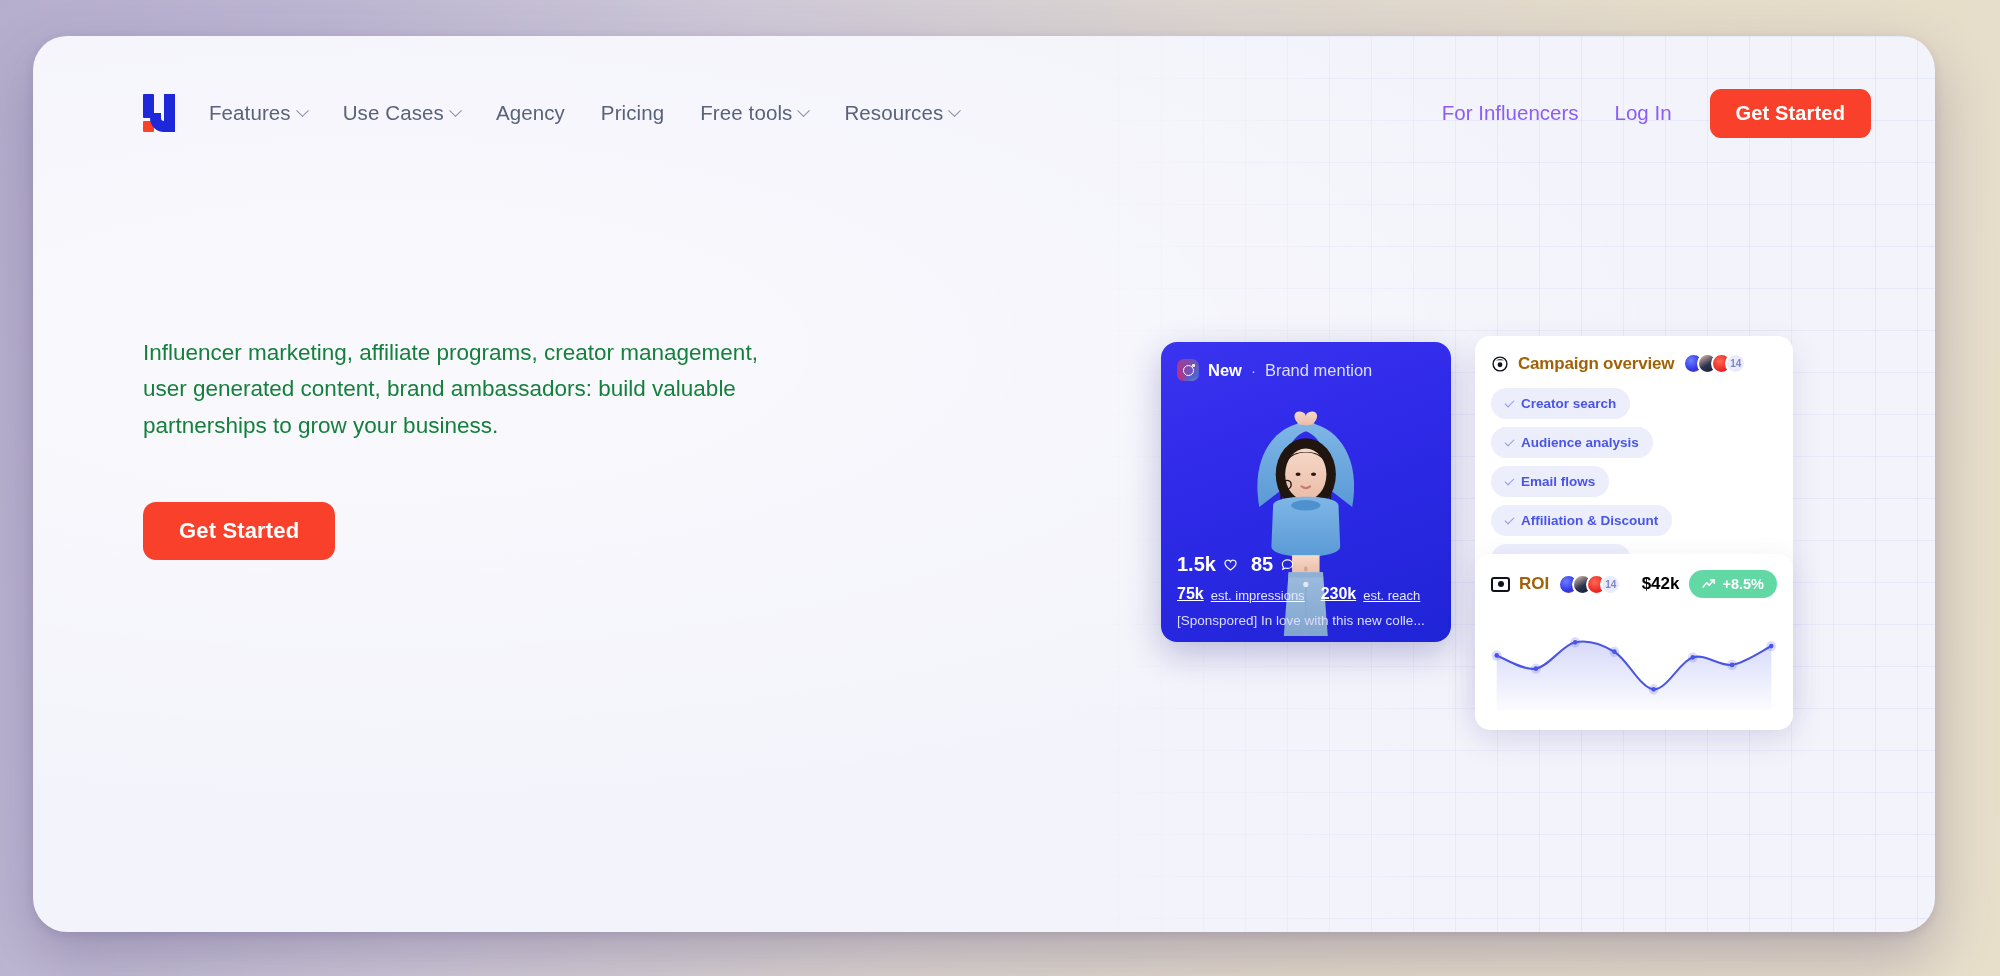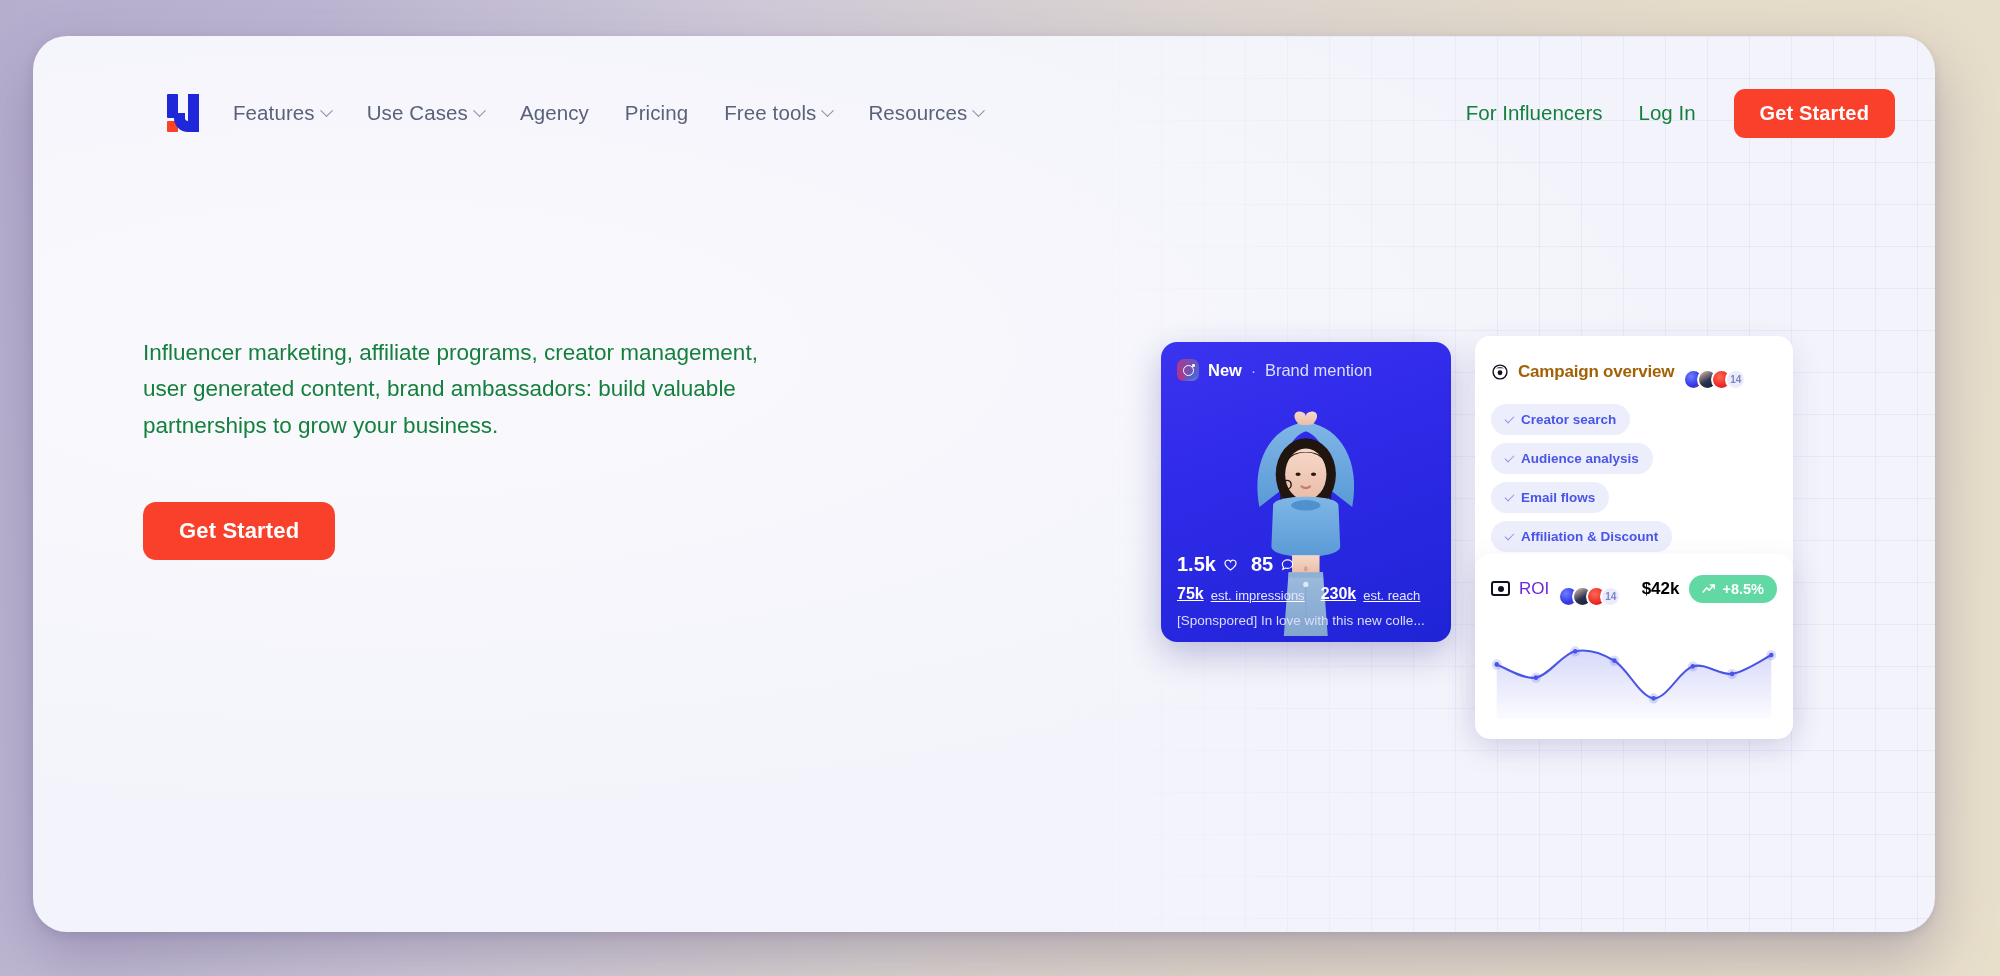"Features" #navbar { margin-left: 24px -> none }
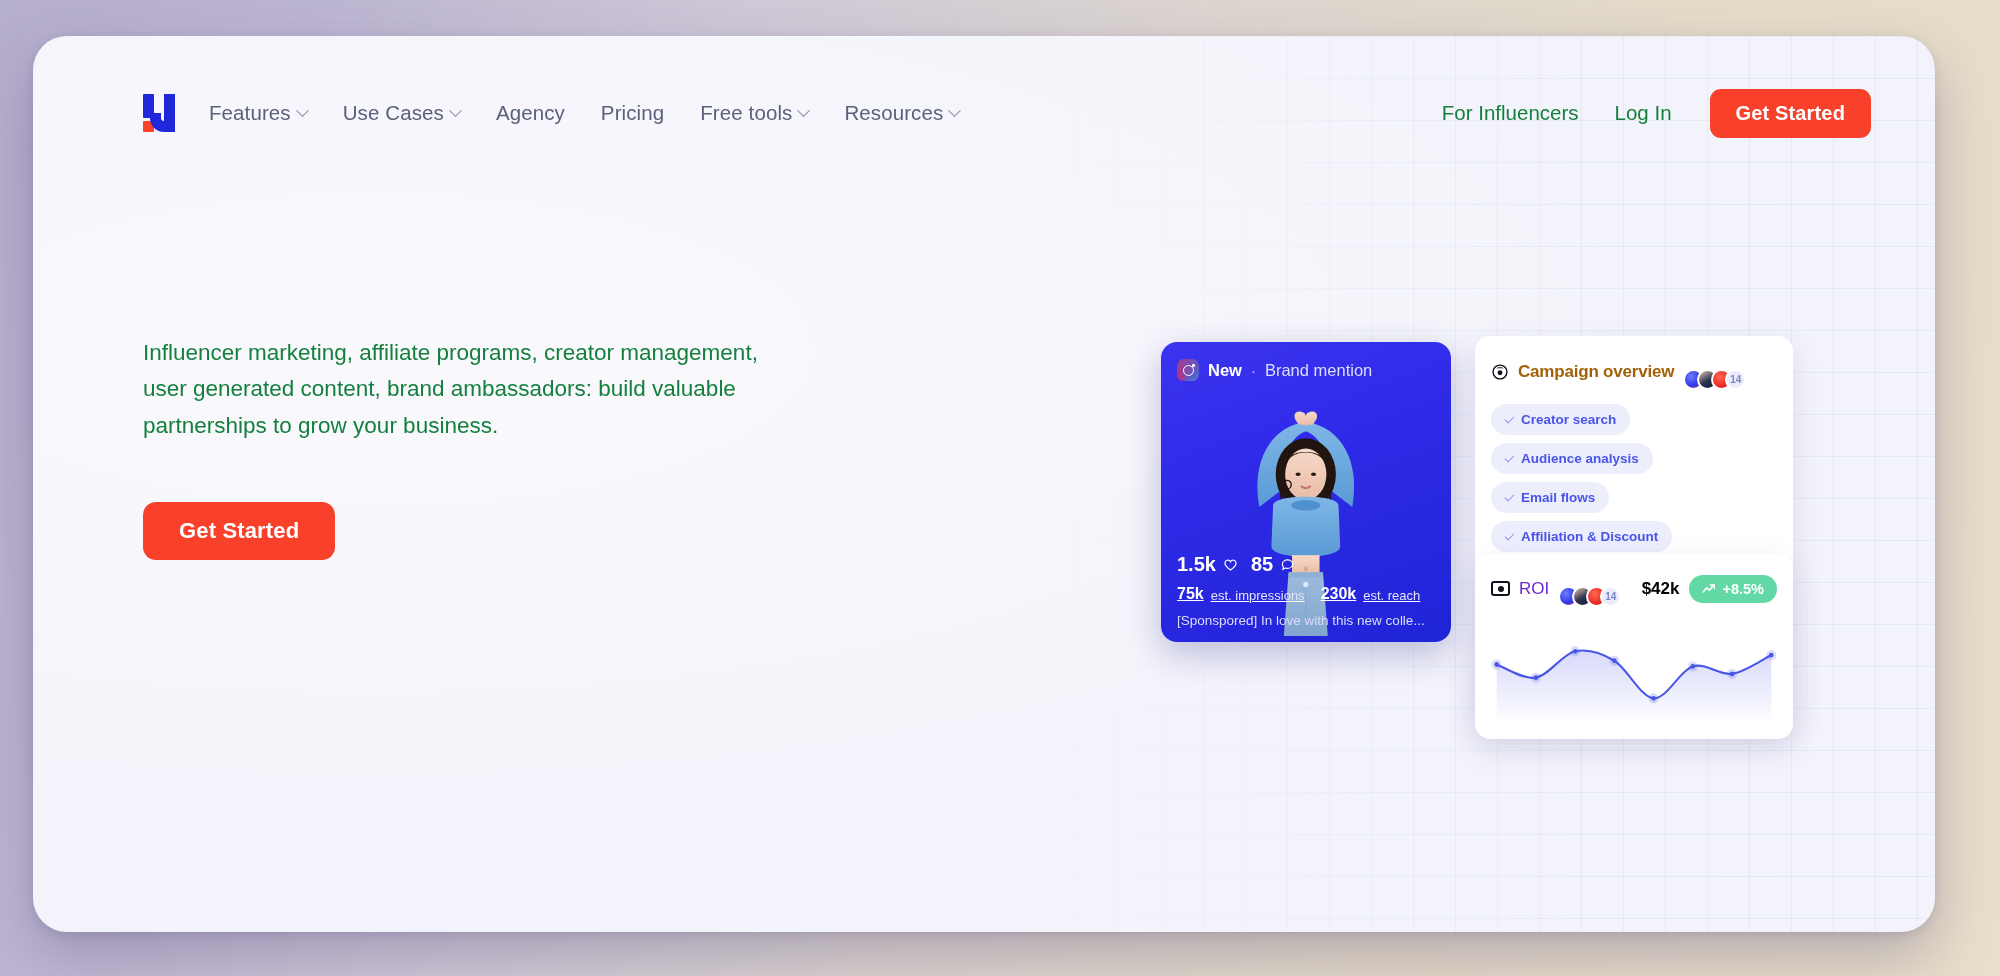"For Influencers" .nav-link { color: #15803d -> #8b5cf6 }
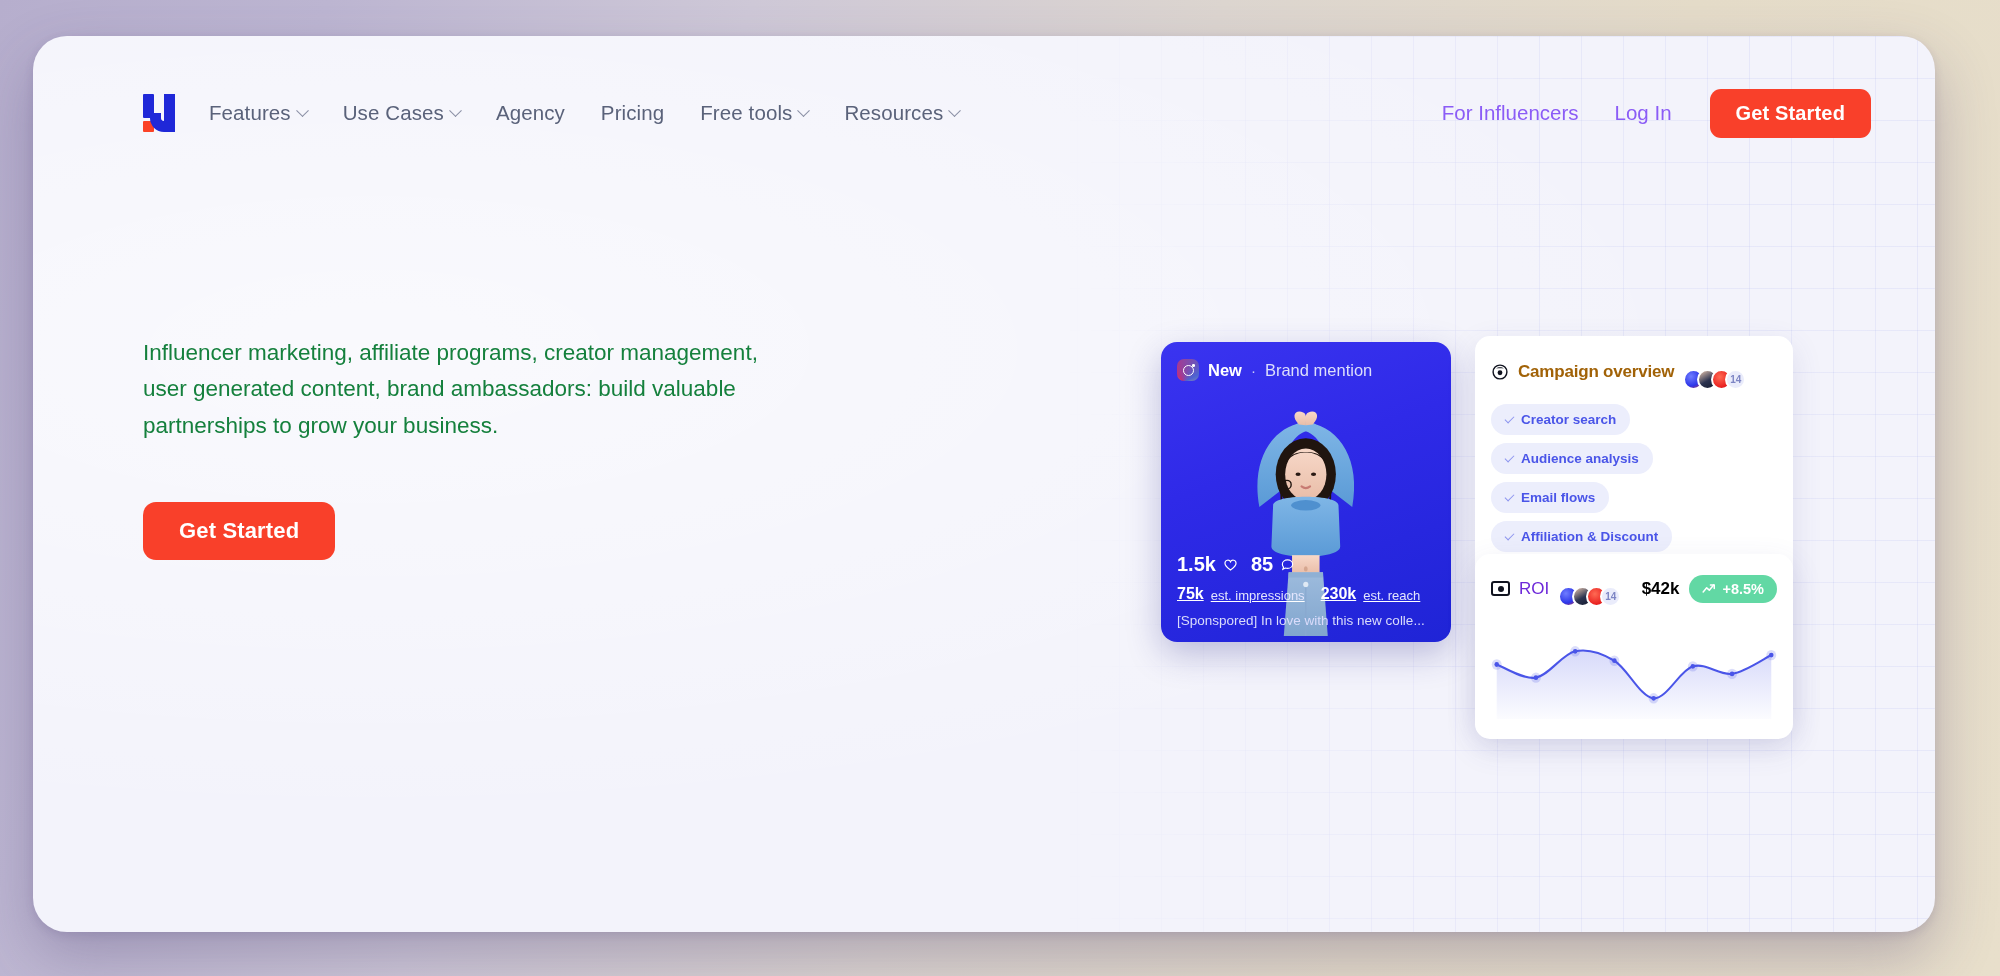"14" .avatars { margin-top: 16px -> none }
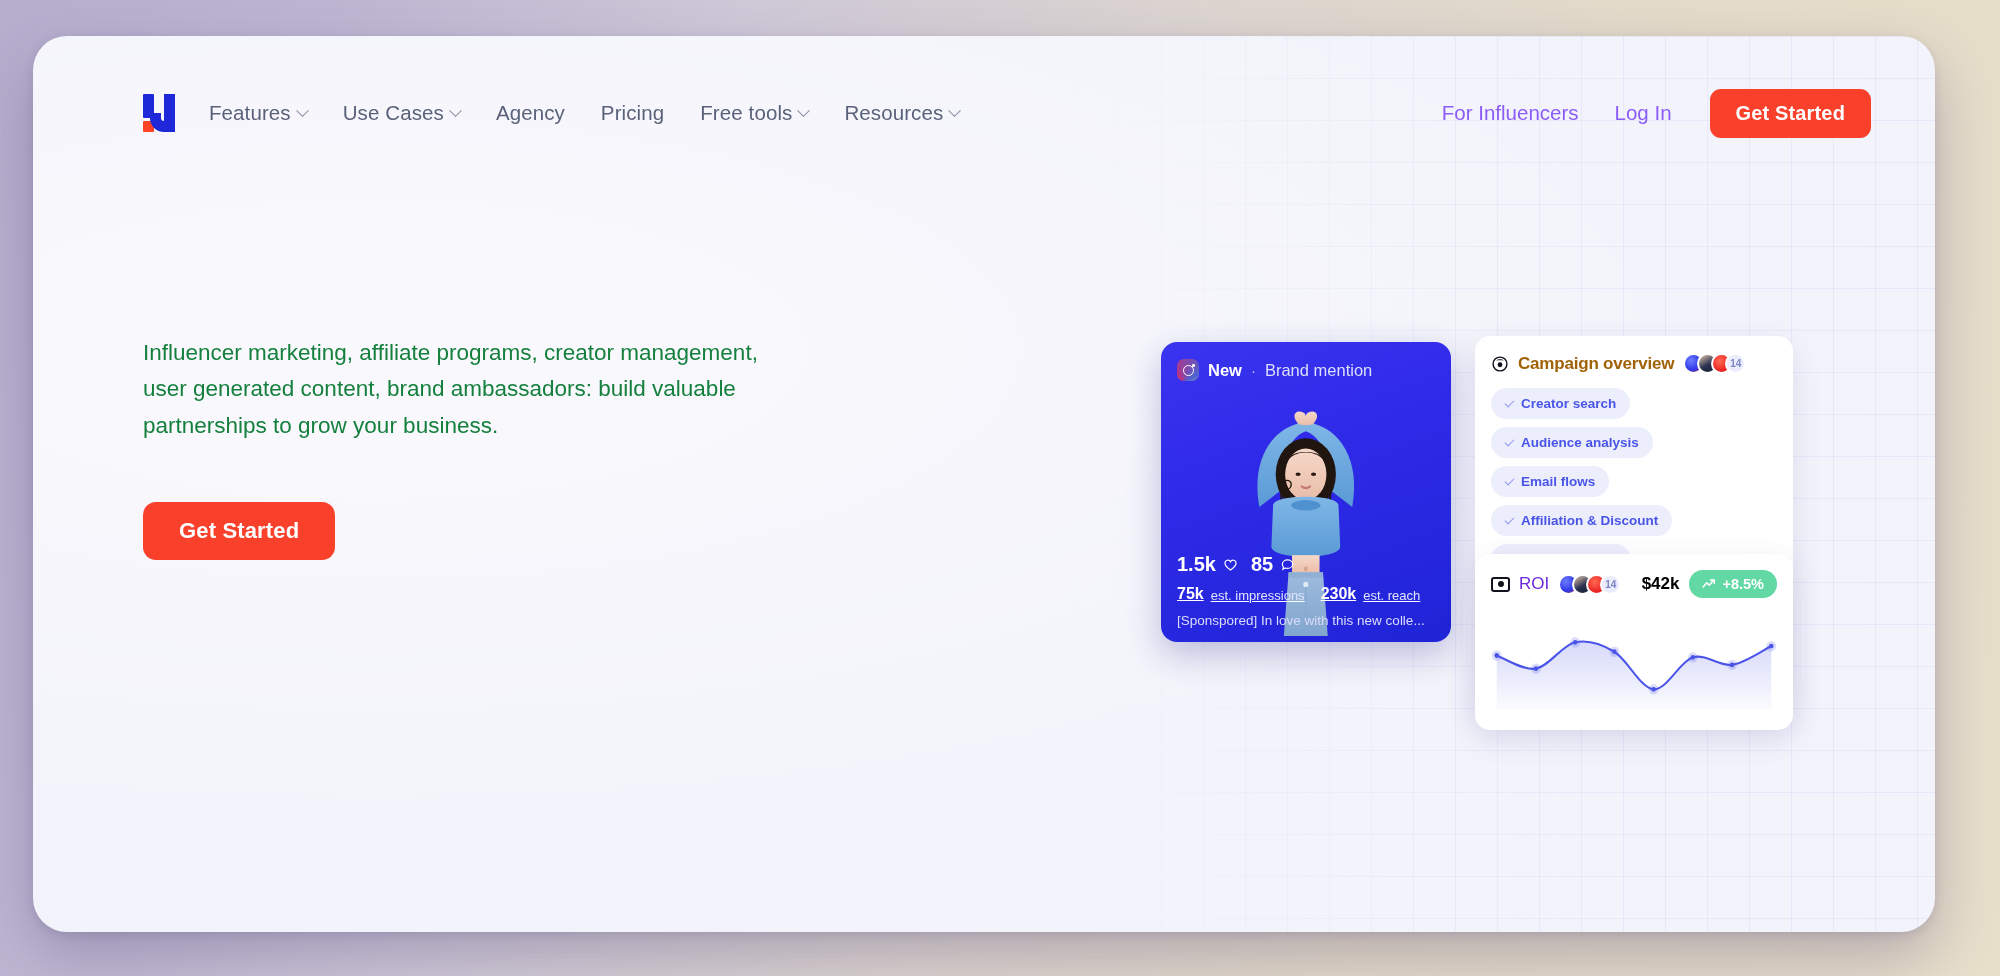"ROI" .roi-title { color: #6d28d9 -> #a16207; font-weight: 400 -> 700 }
